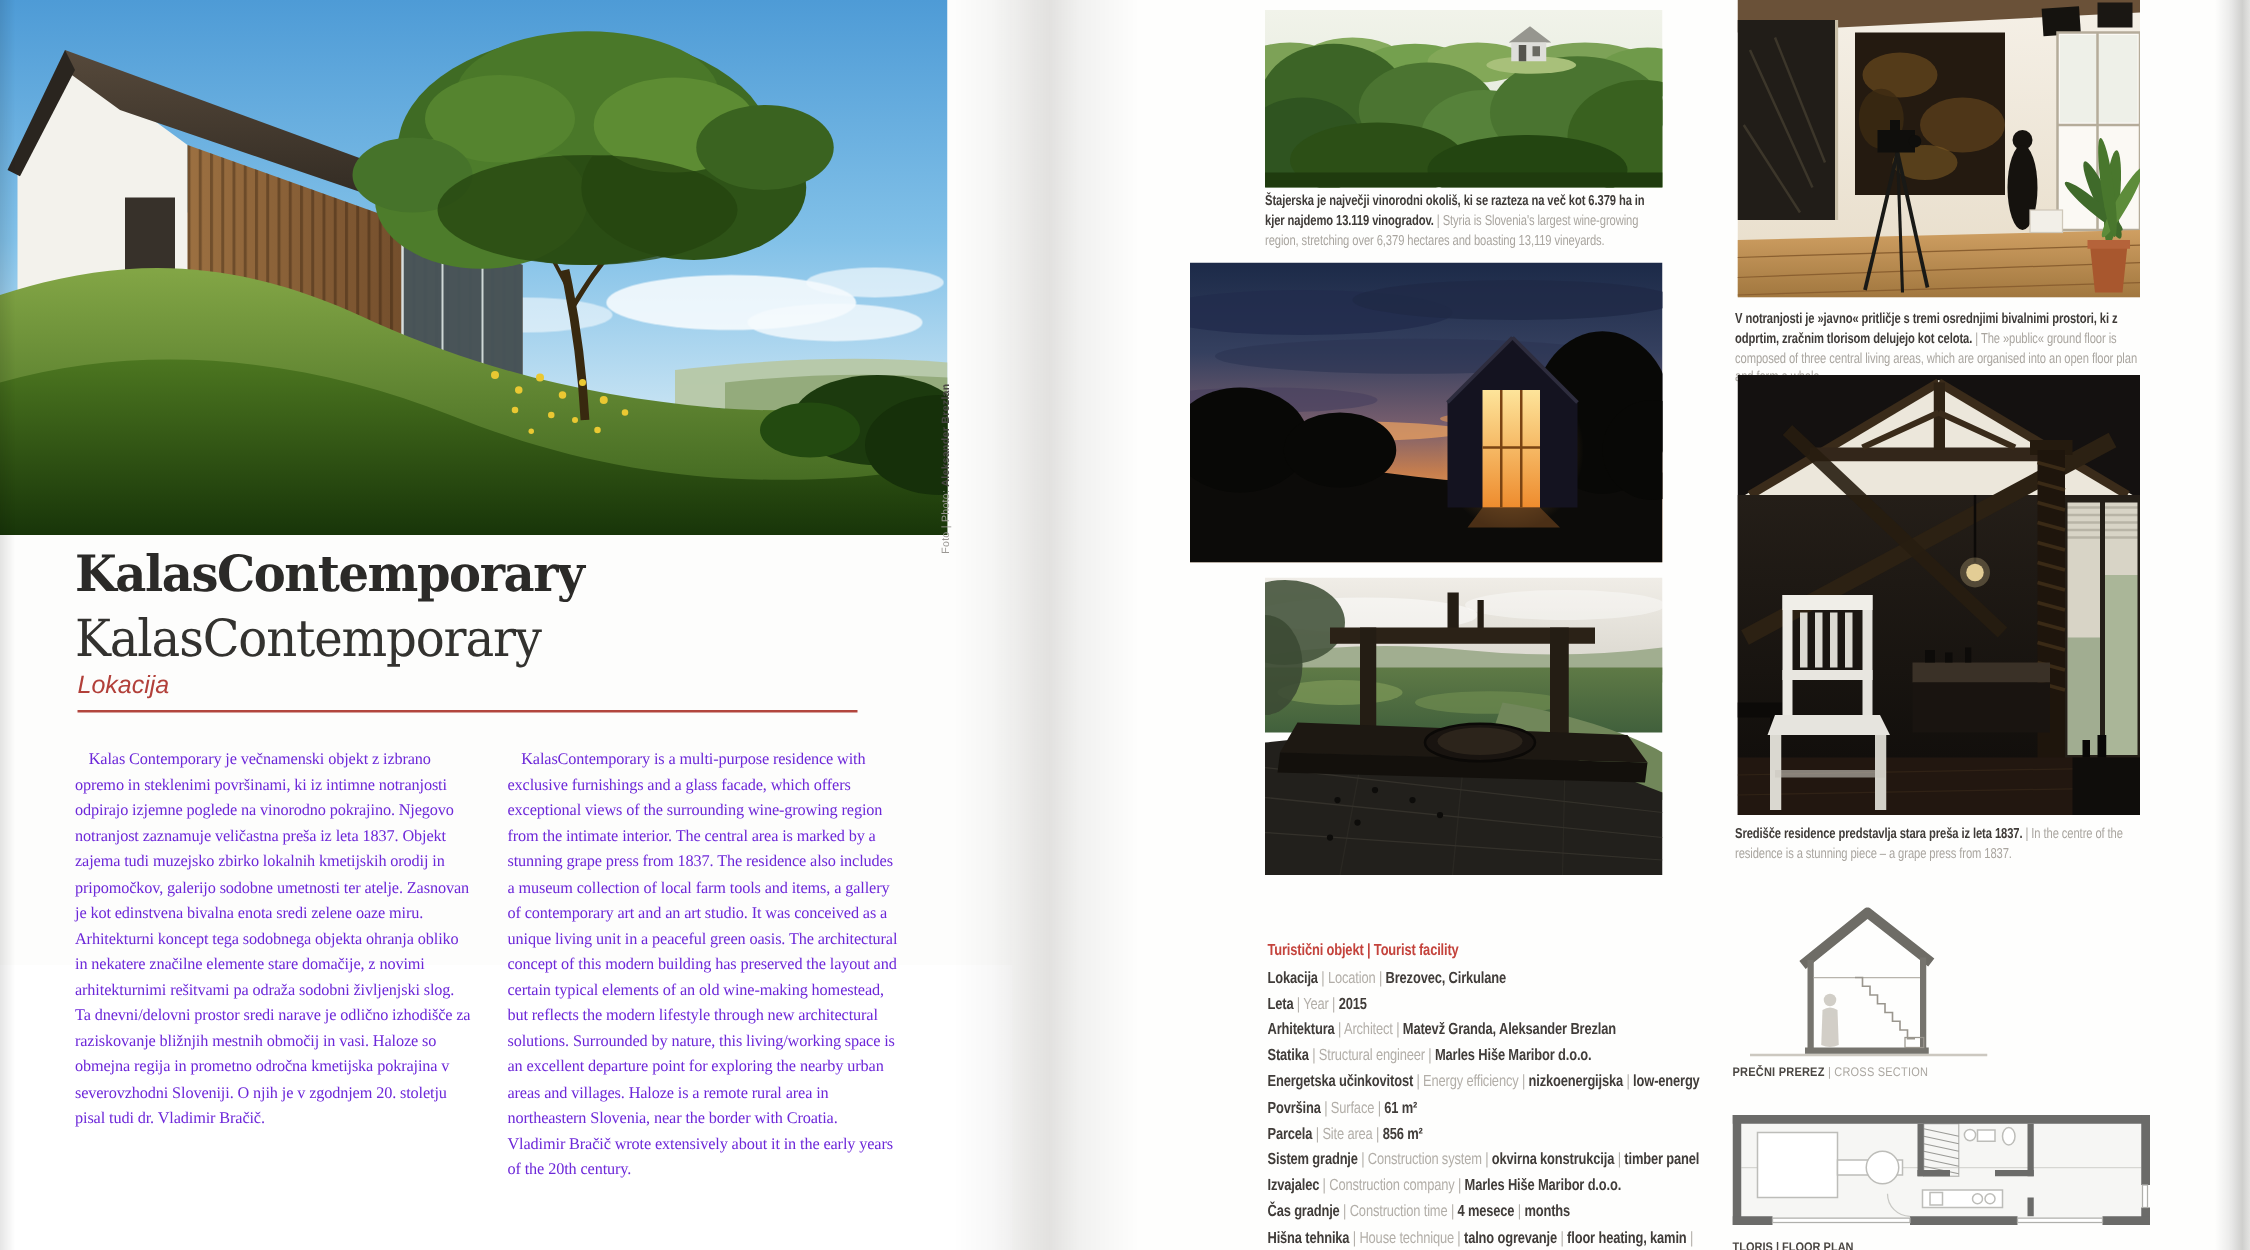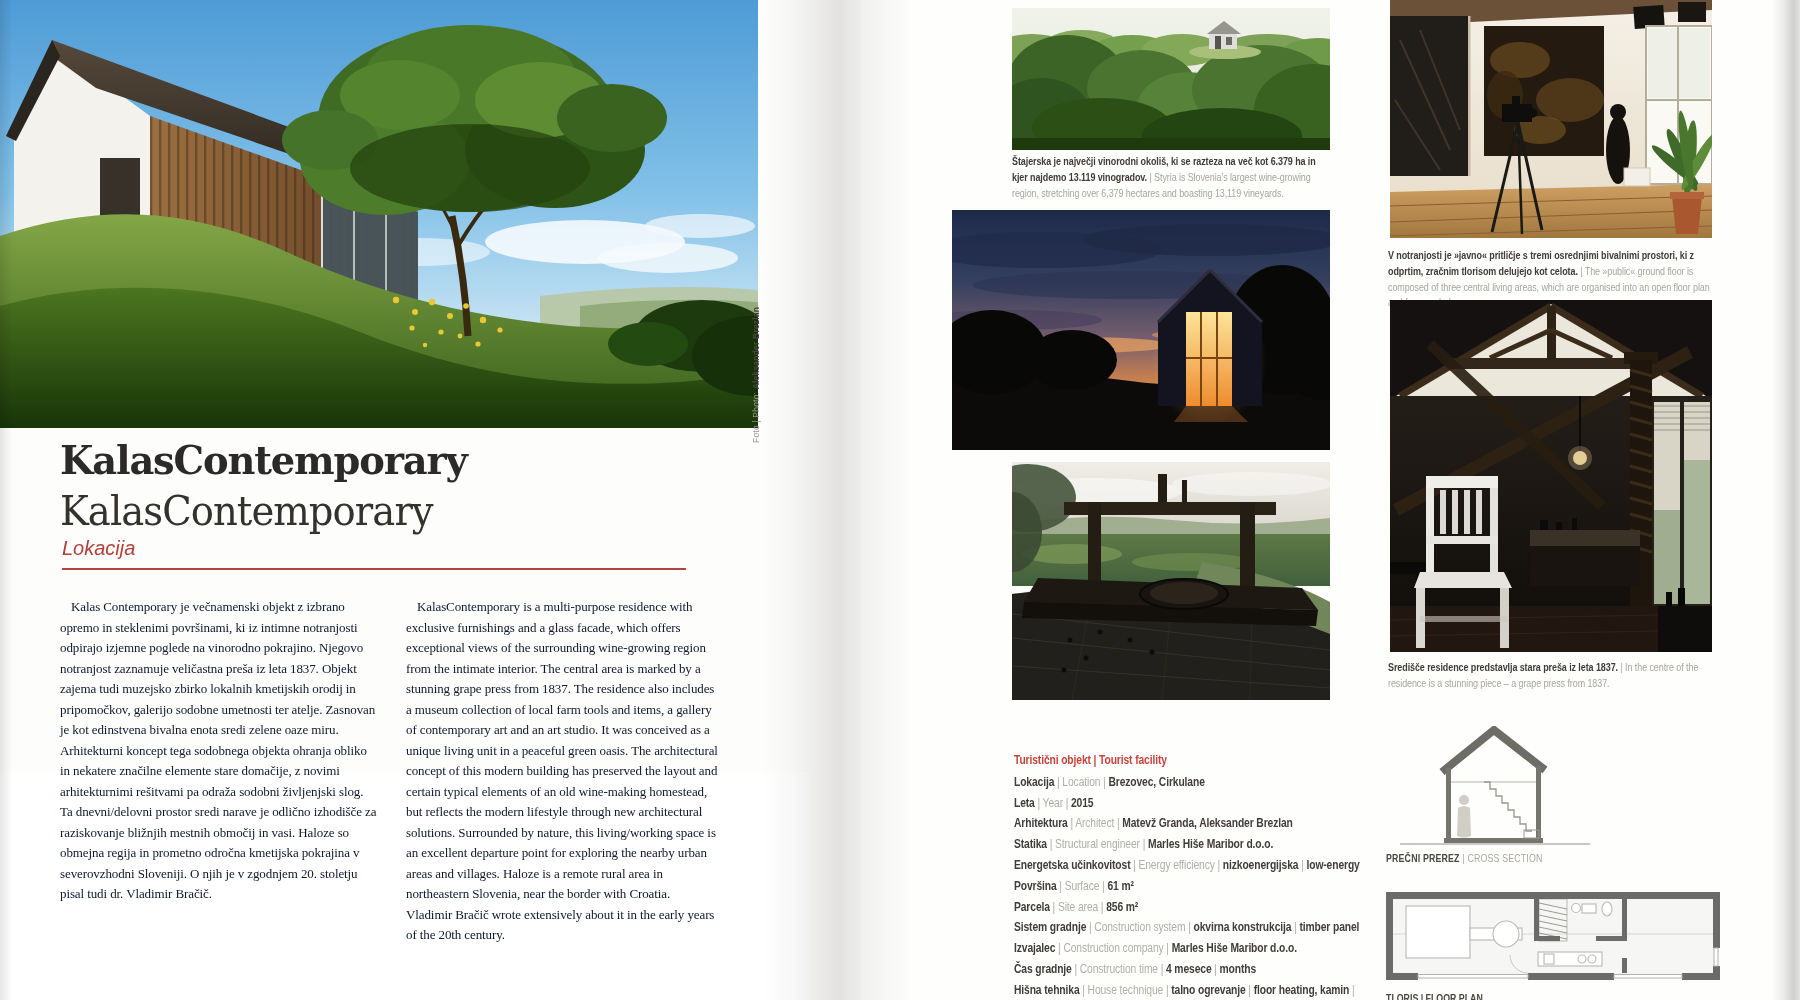"Kalas Contemporary je večnamenski objekt" .body-col { color: #0f172a -> #6d28d9 }
